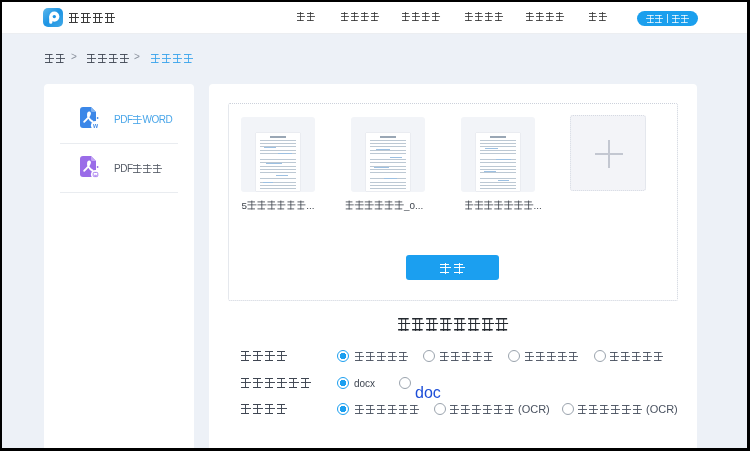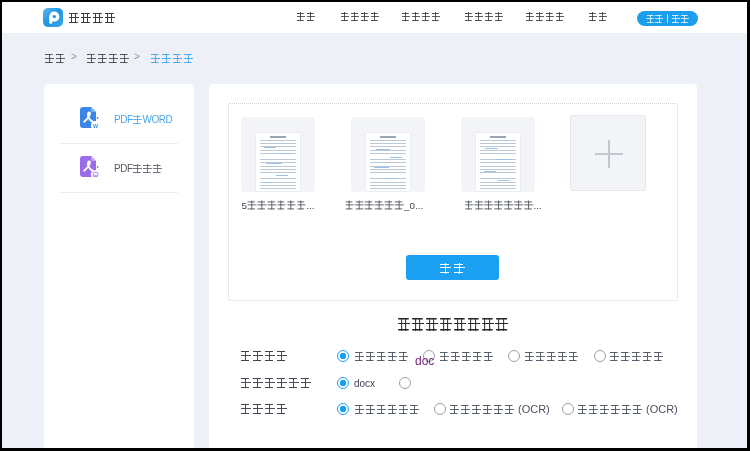"doc" span.opt { color: #701a75 -> #1d4ed8; font-size: 12px -> 16px; top: 361px -> 393px }
